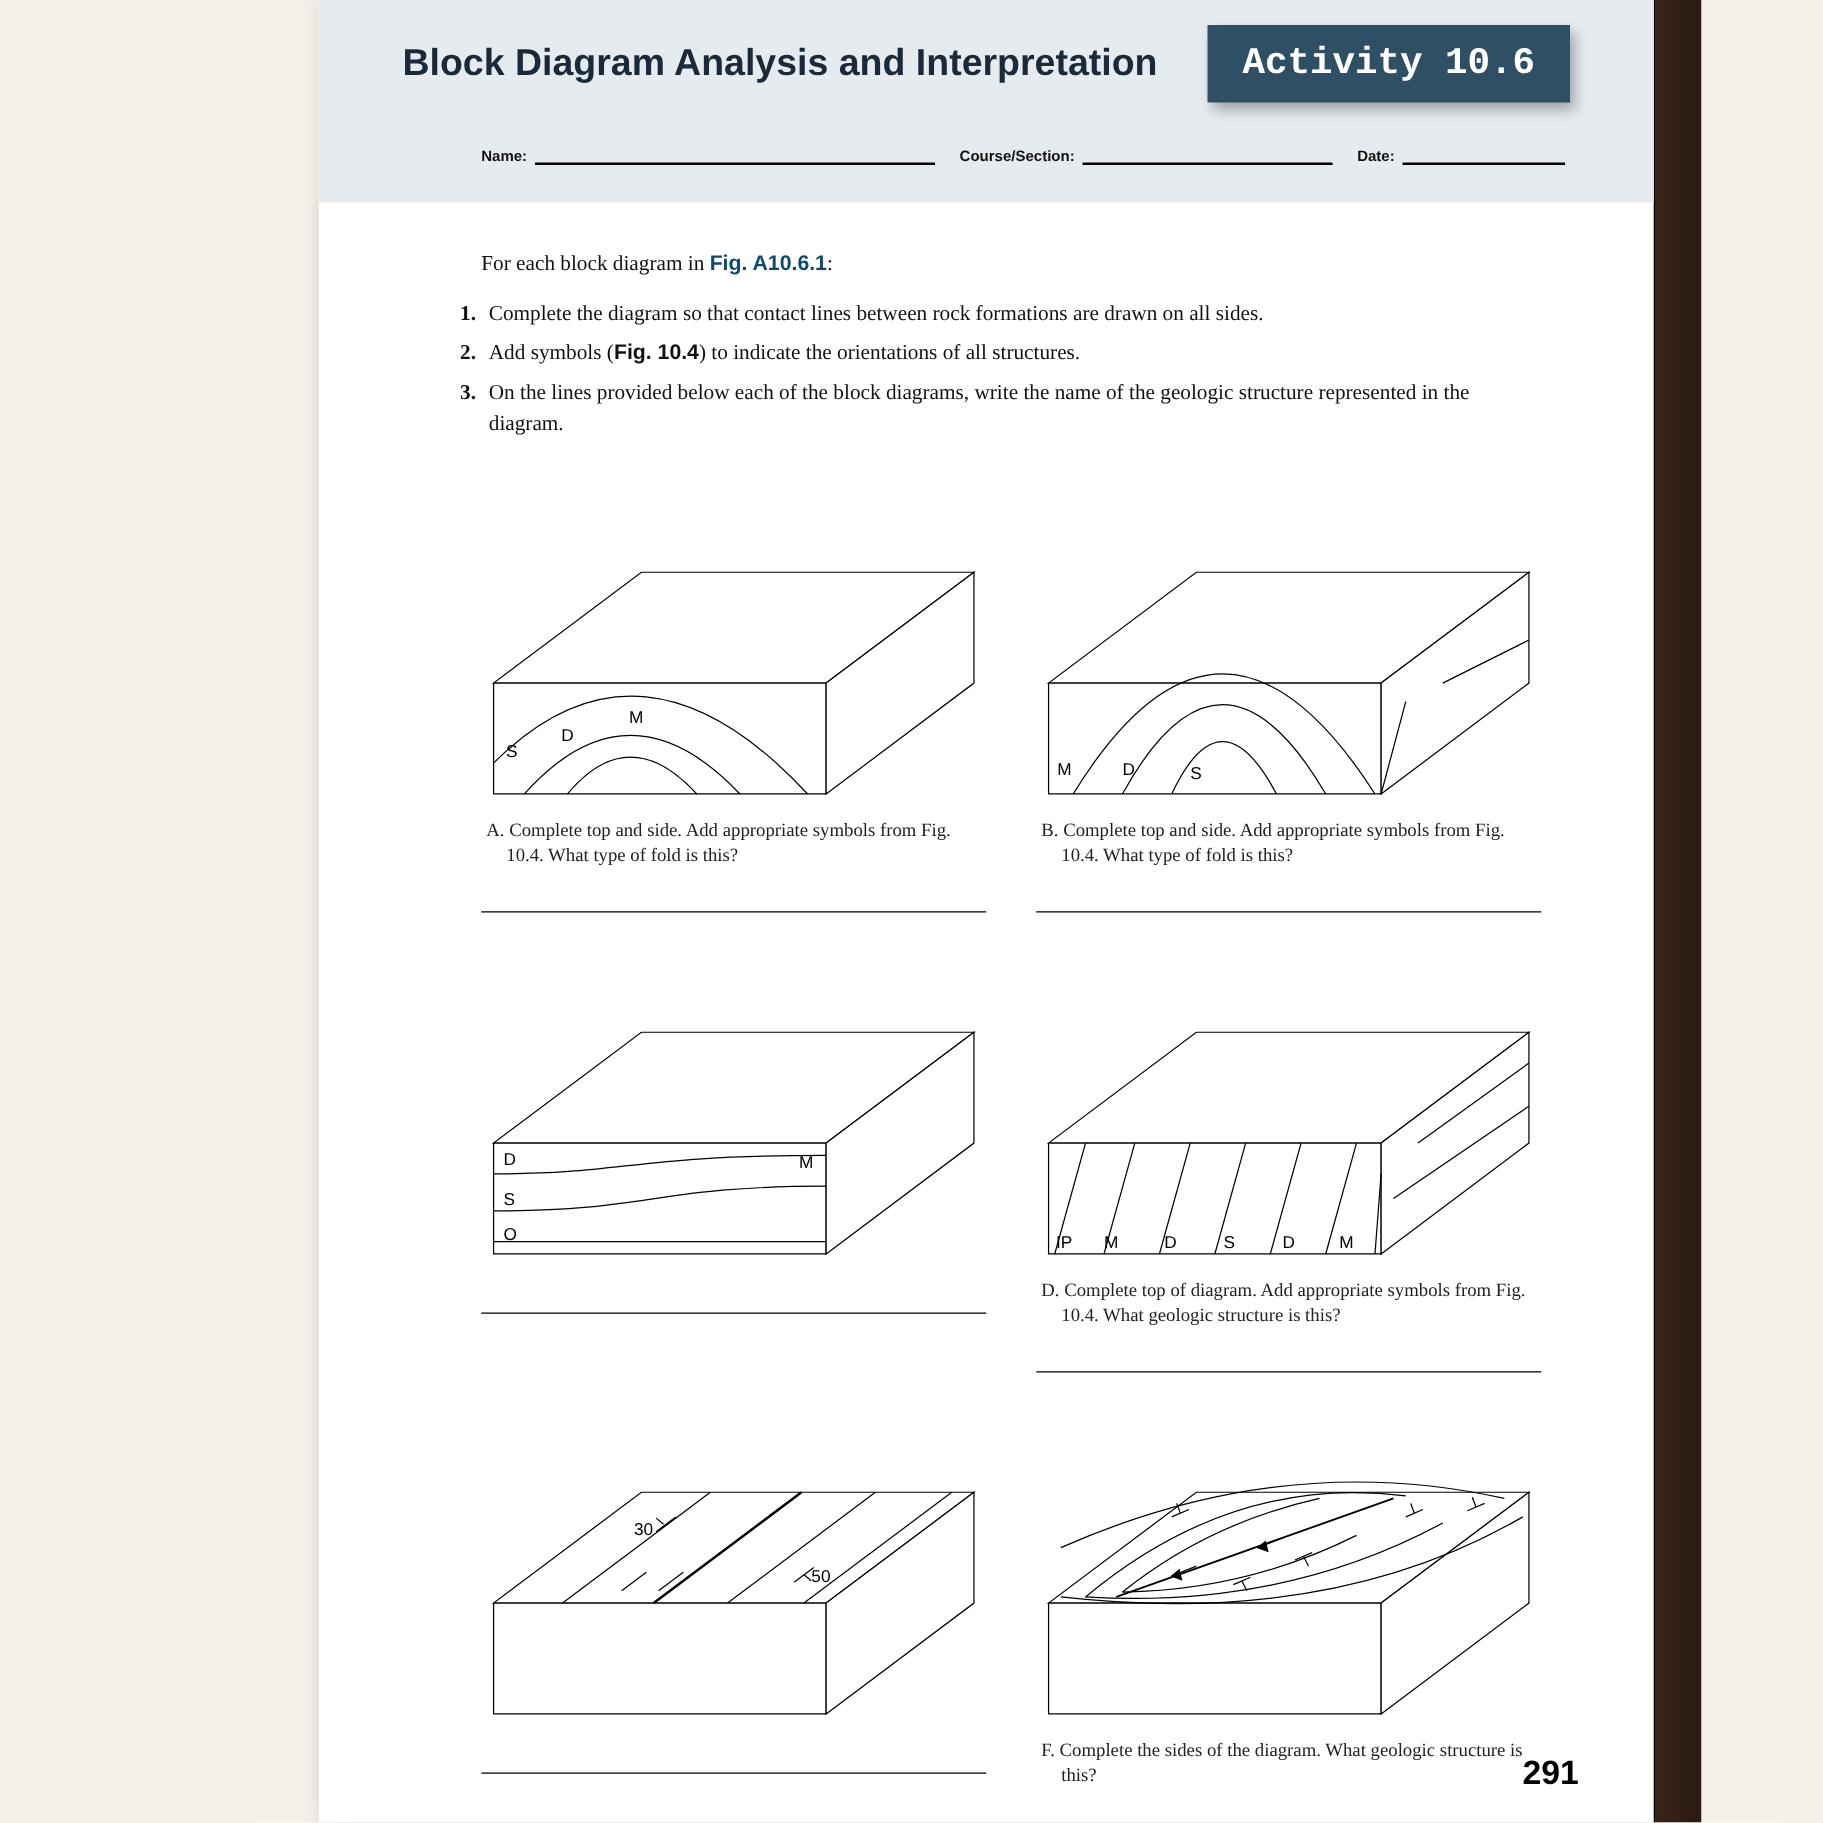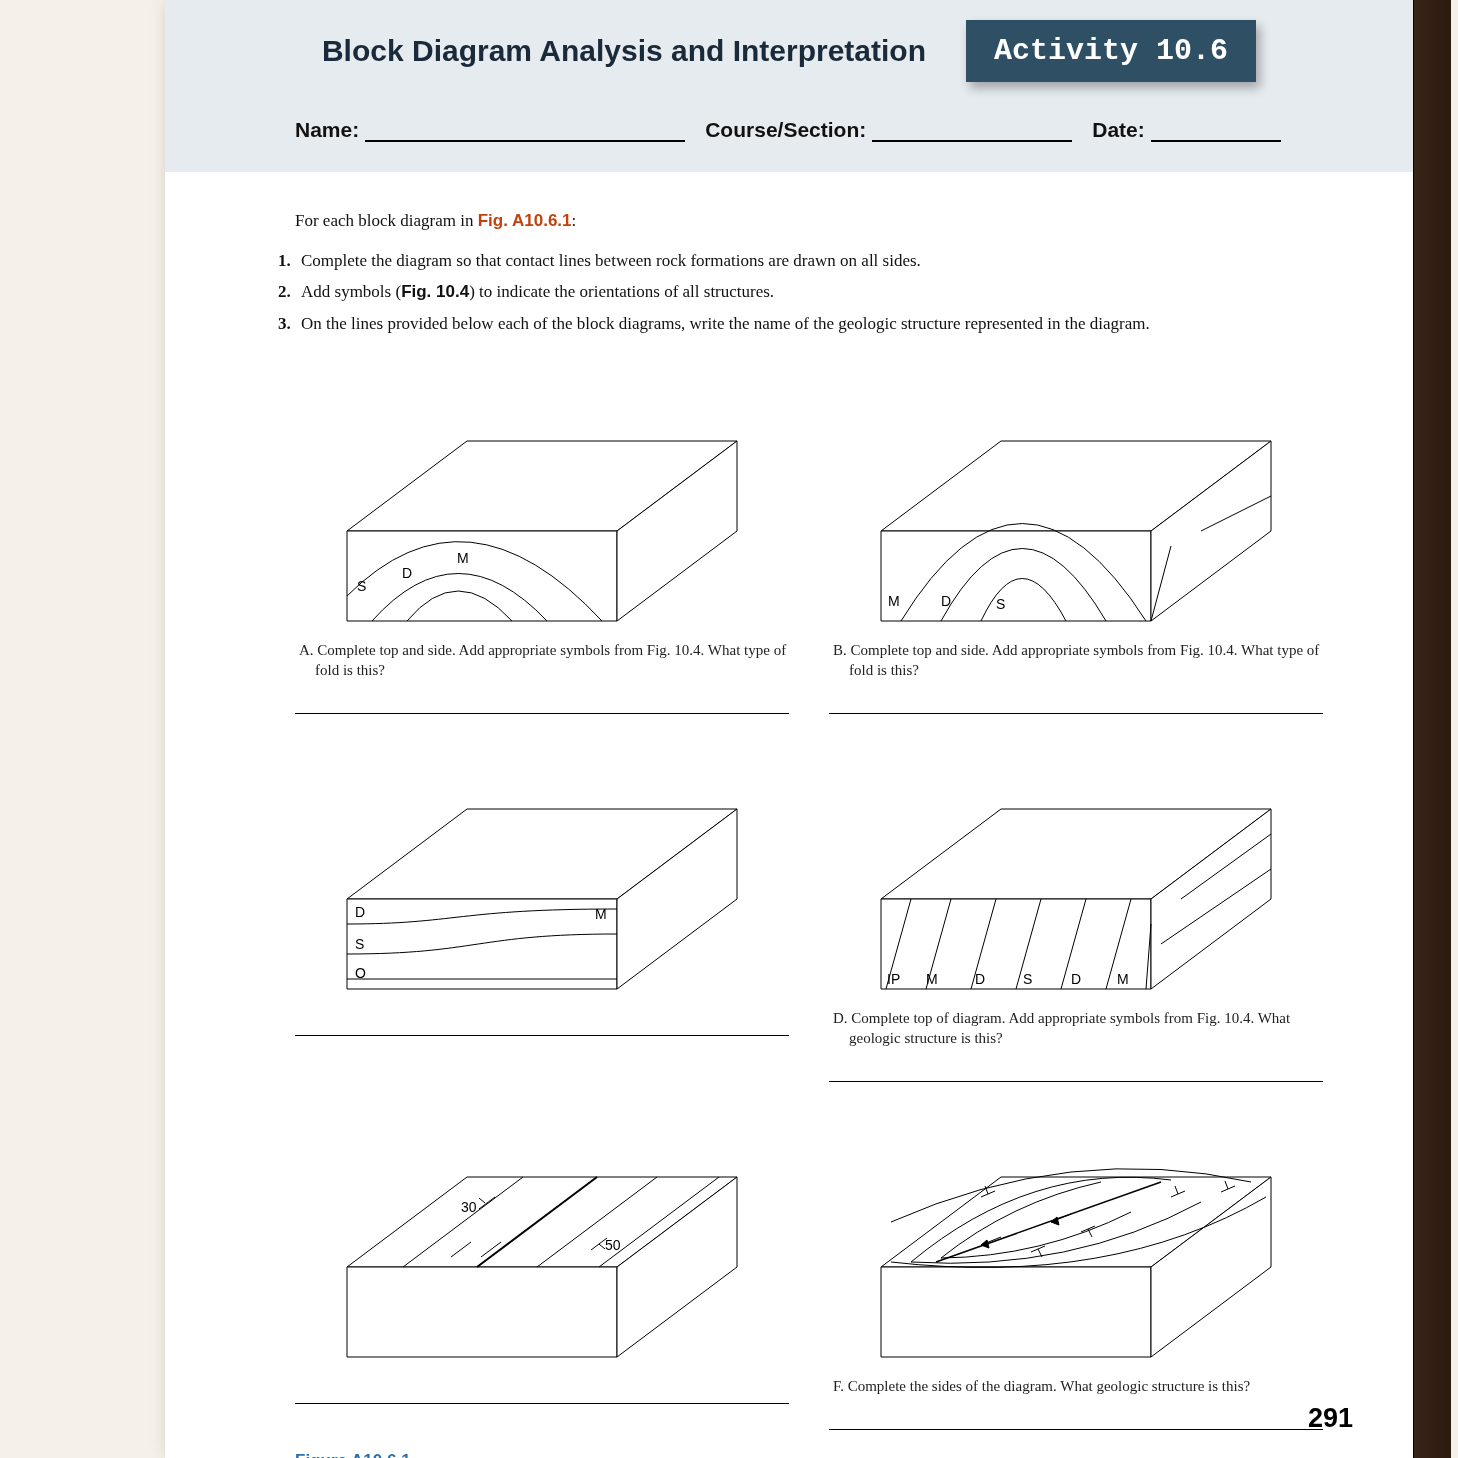"Block Diagram Analysis and" .page-wrap { width: 1248px -> 1068px }
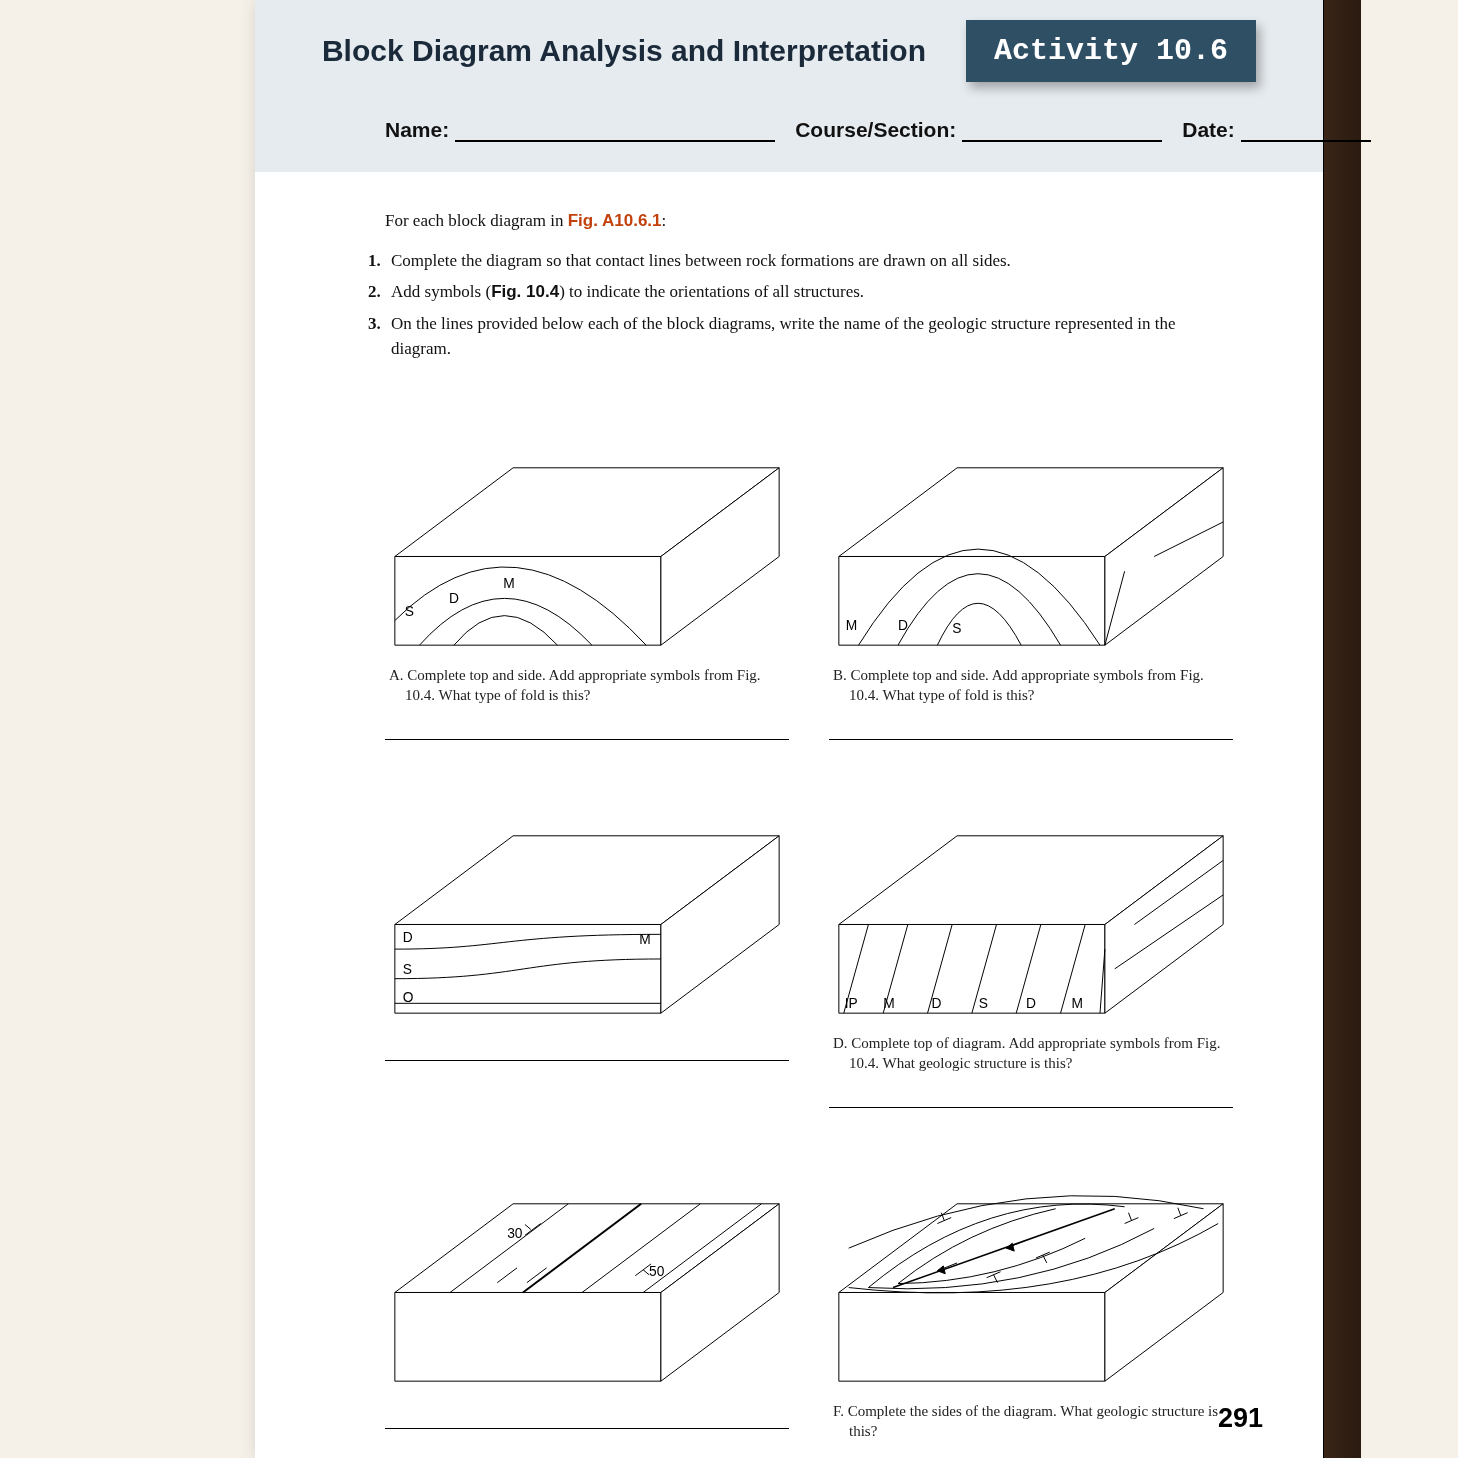"Name:" .fields-row { font-size: 21px -> 12px }
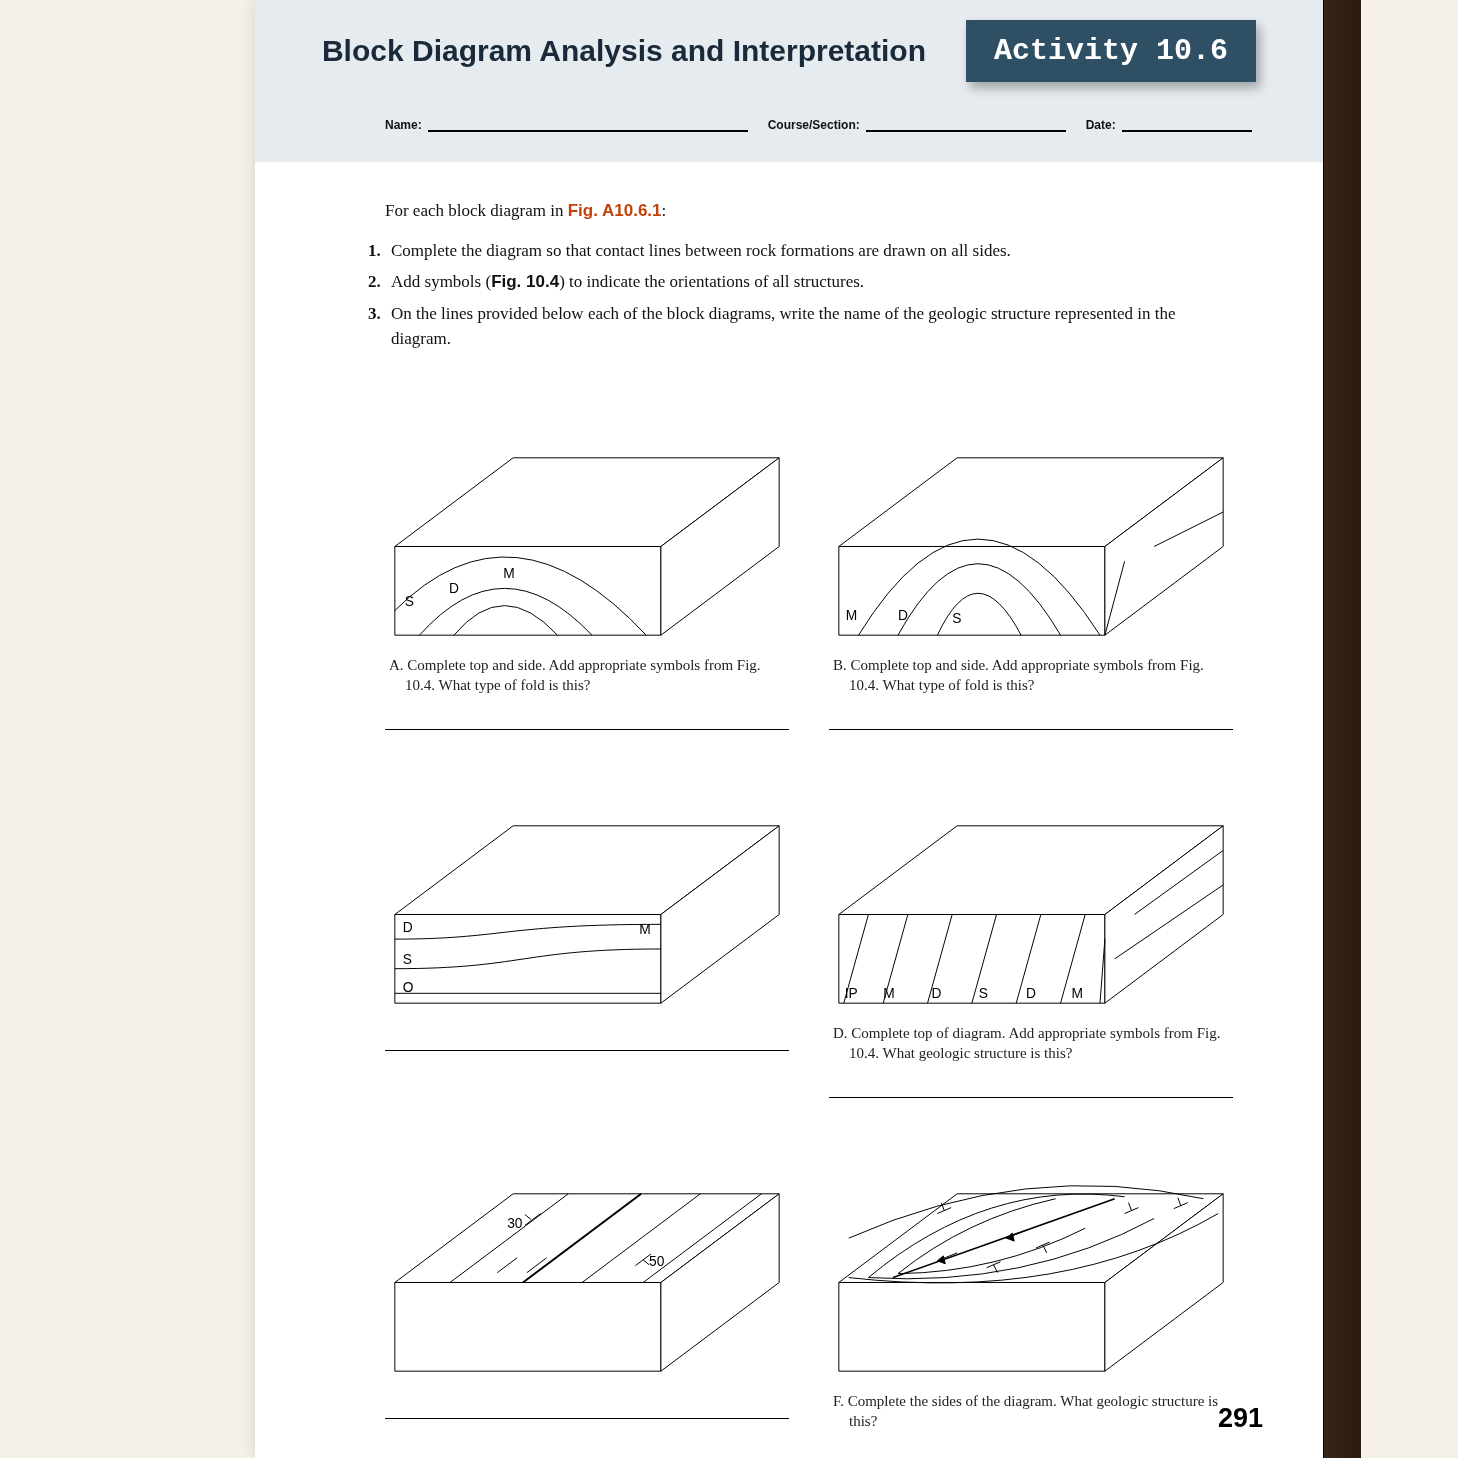"Fig. A10.6.1" .fig-ref { color: #c2410c -> #0c4a6e }
